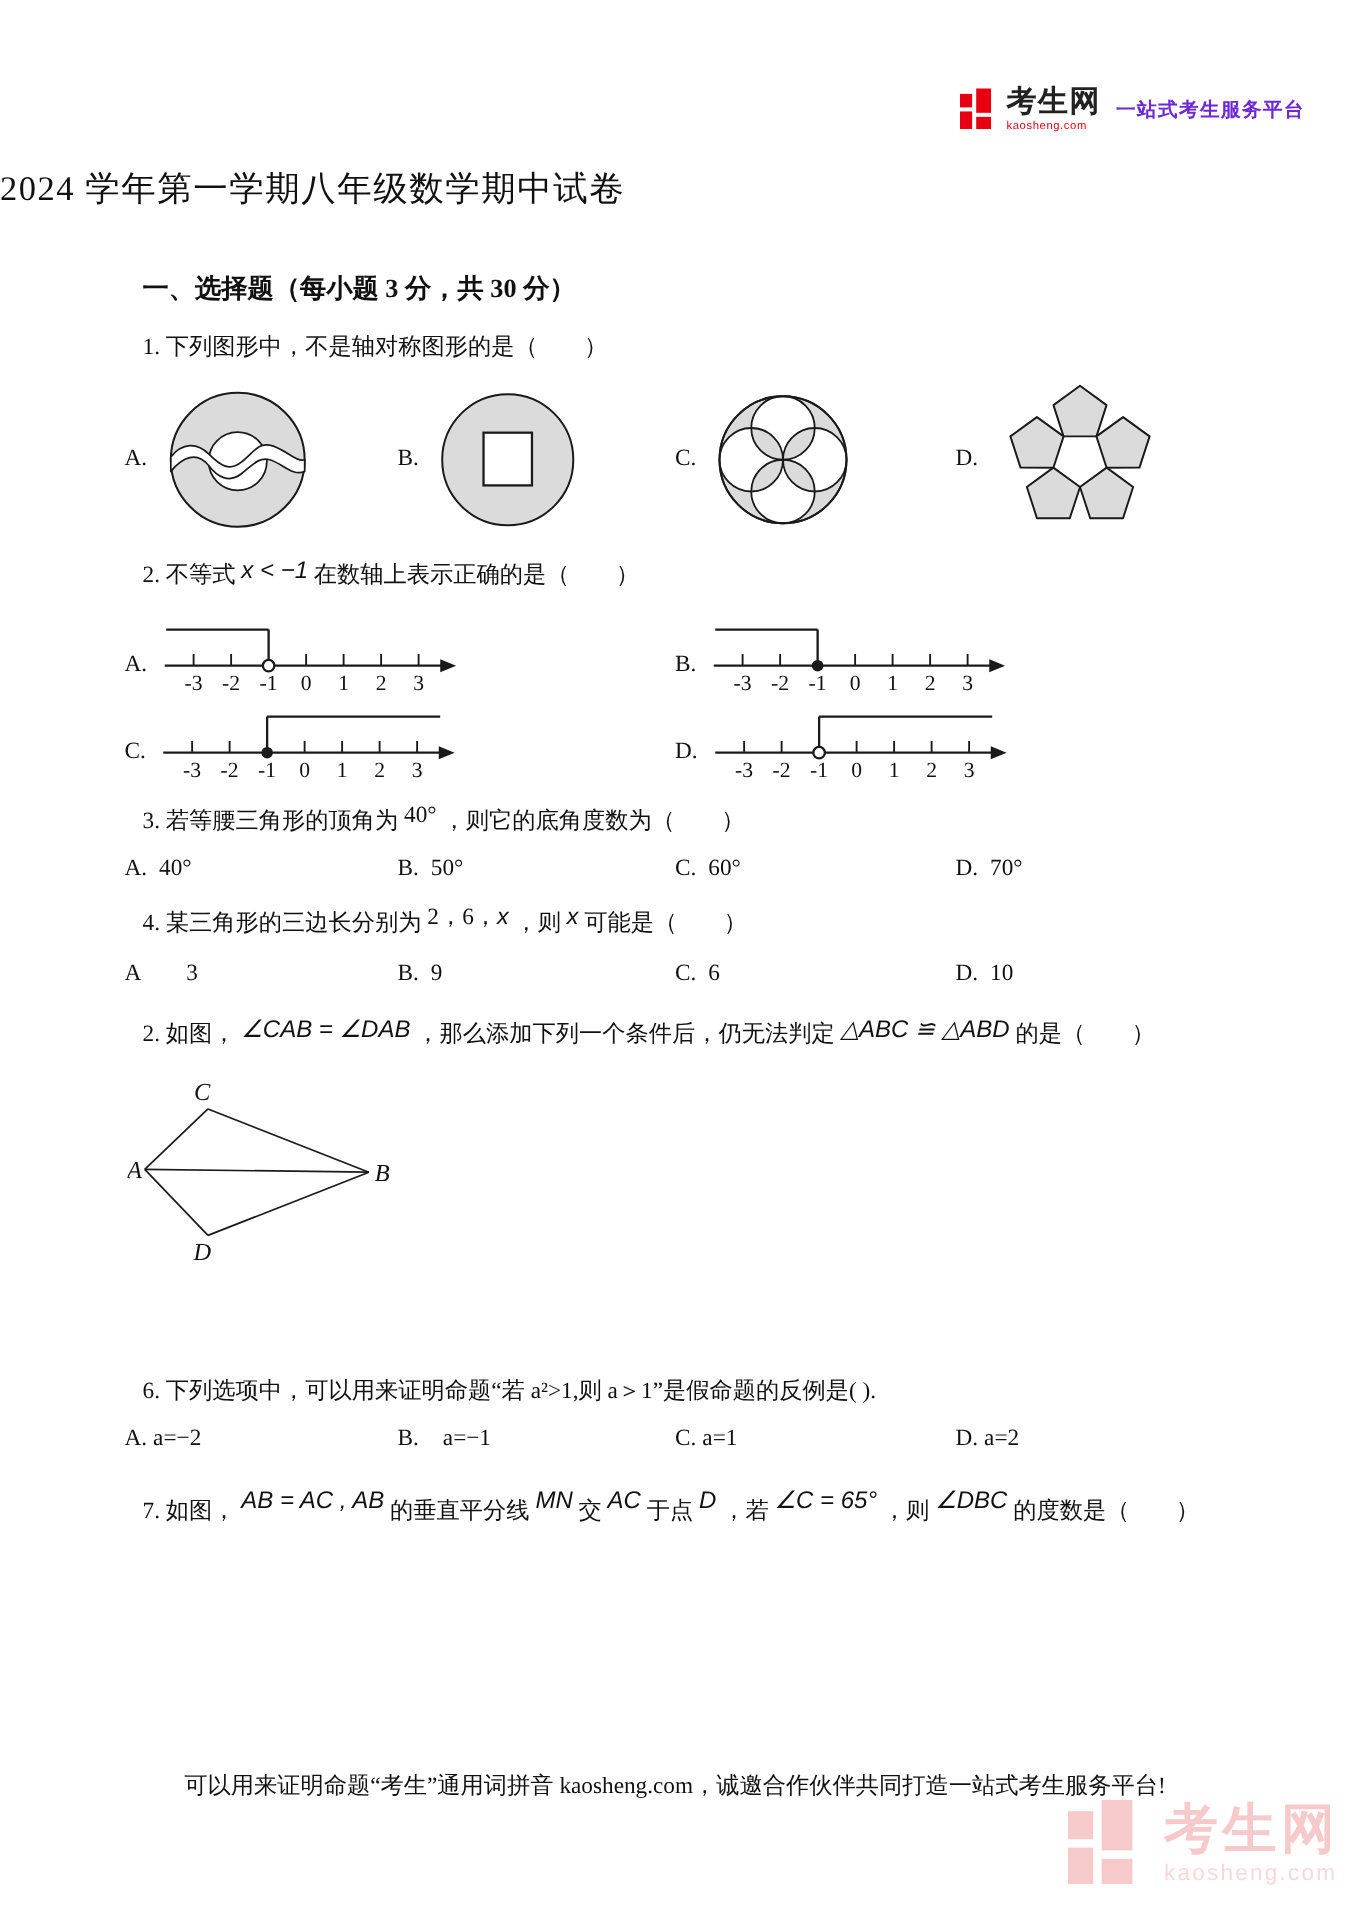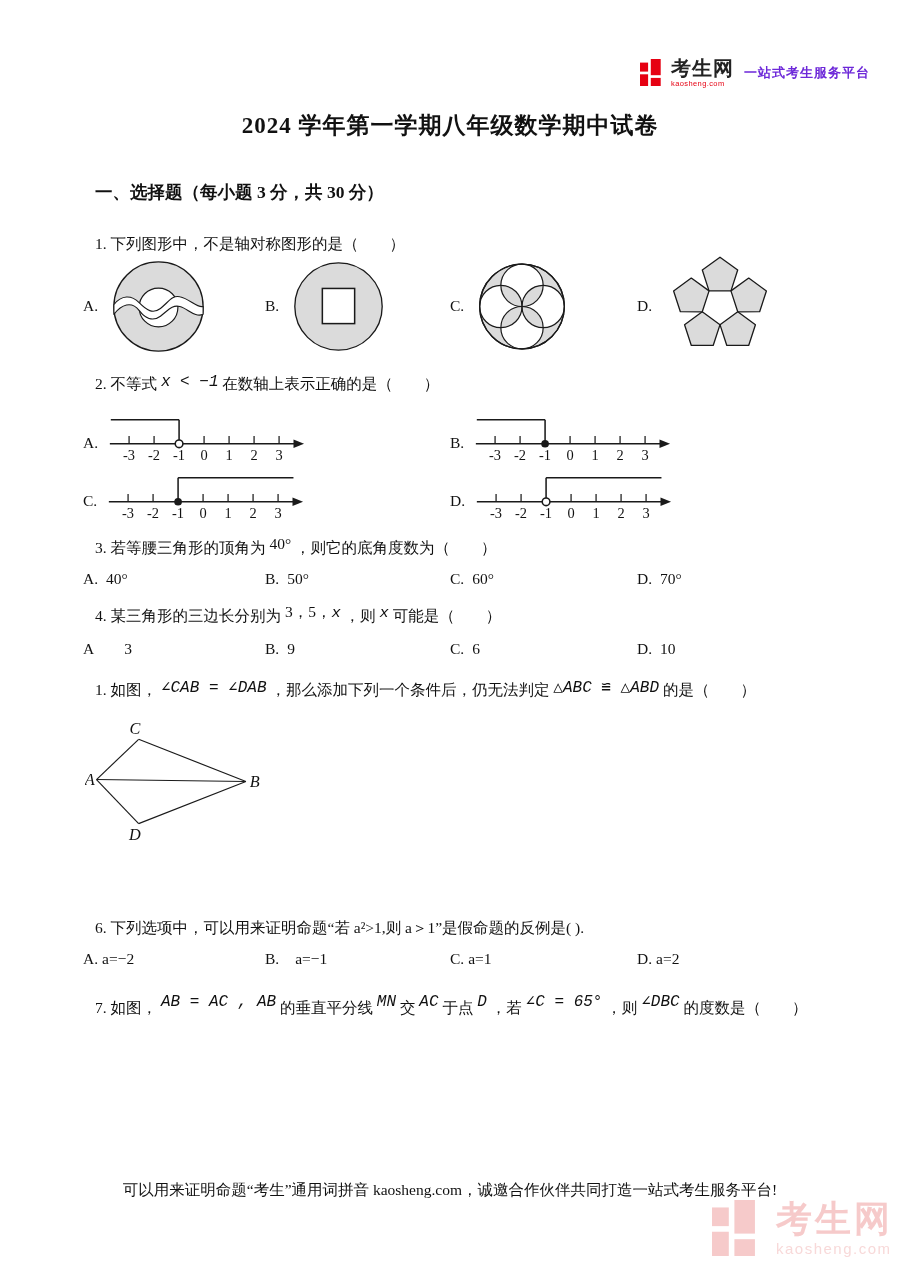"2024 学年第一学期八年级数学期中试卷" .title { font-weight: 700 -> 400; text-align: center -> none }
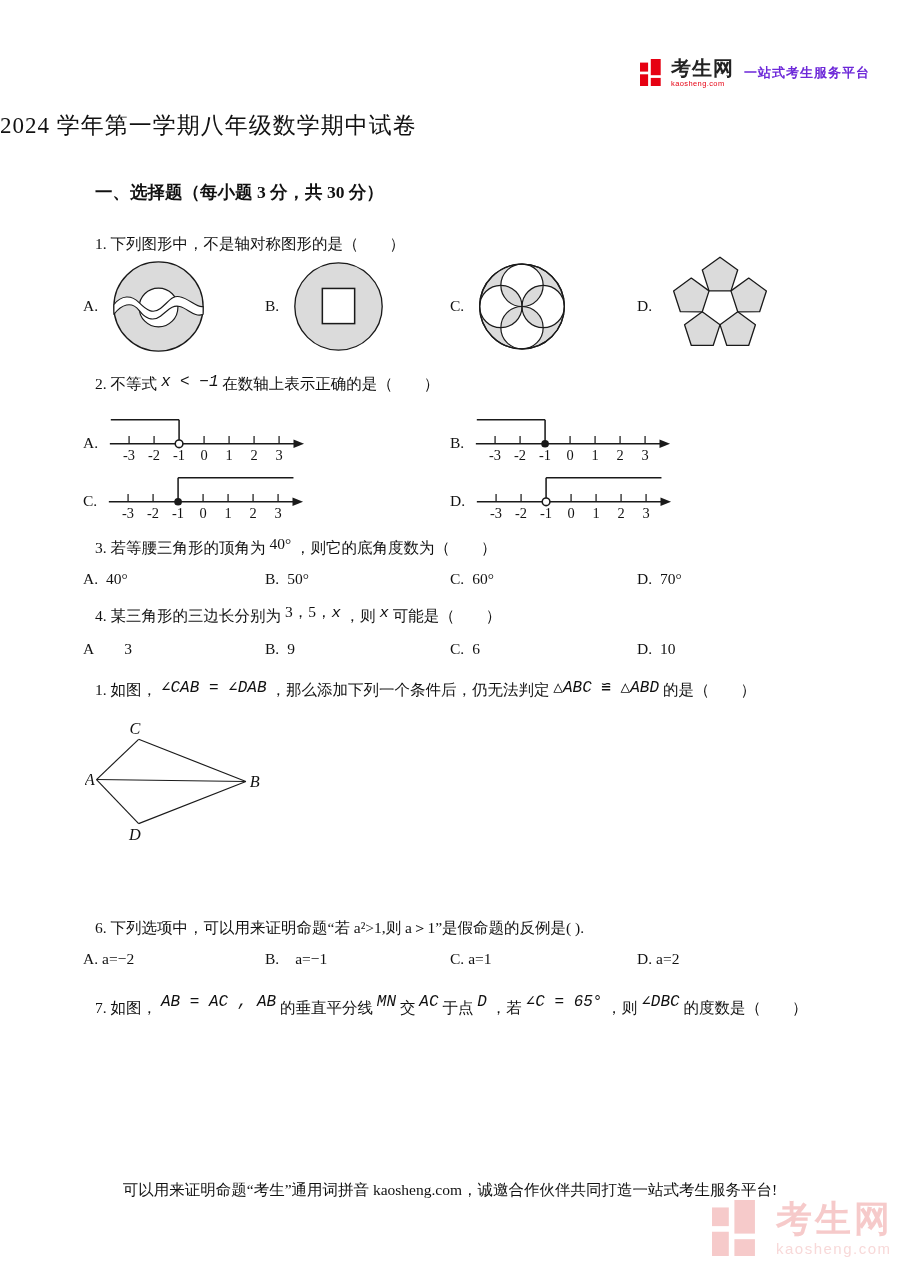"1. 下列图形中，不是轴对称图形的是（ ）" div.abs { top: 232px -> 220px }
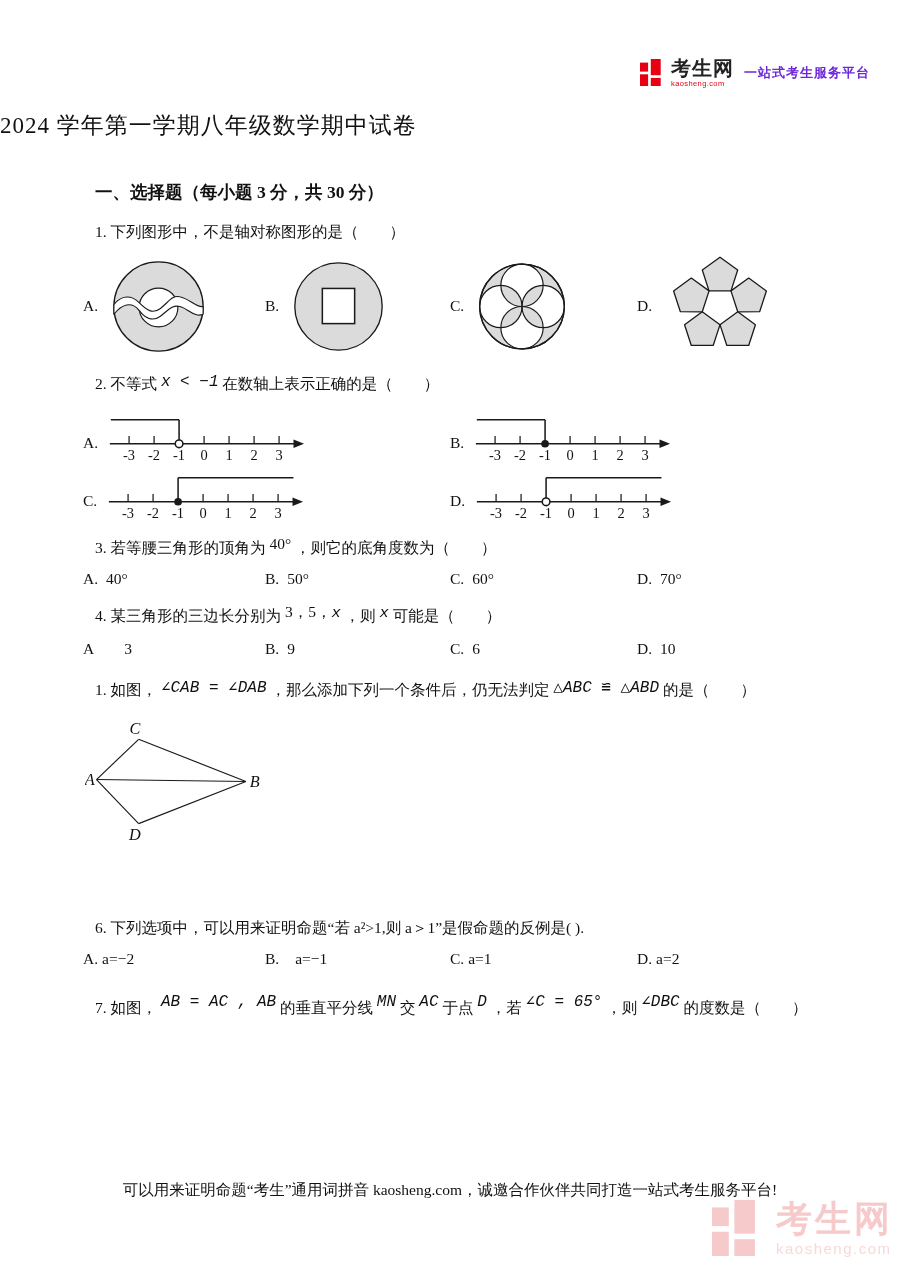"x < −1" .m { font-family: Liberation Mono, monospace -> Liberation Sans, sans-serif }
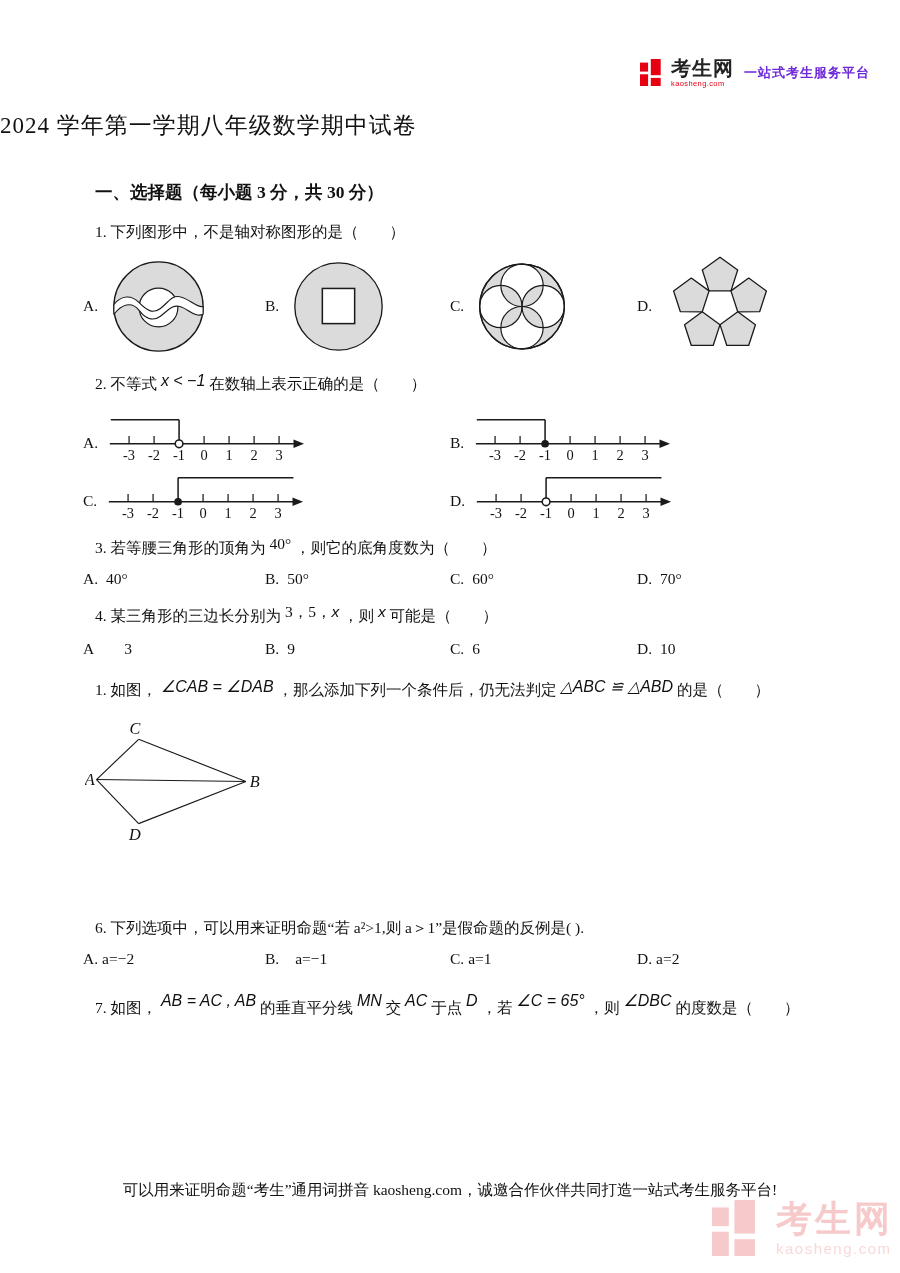"3，5，" span.r4 { text: 3，5 -> 2，6 }
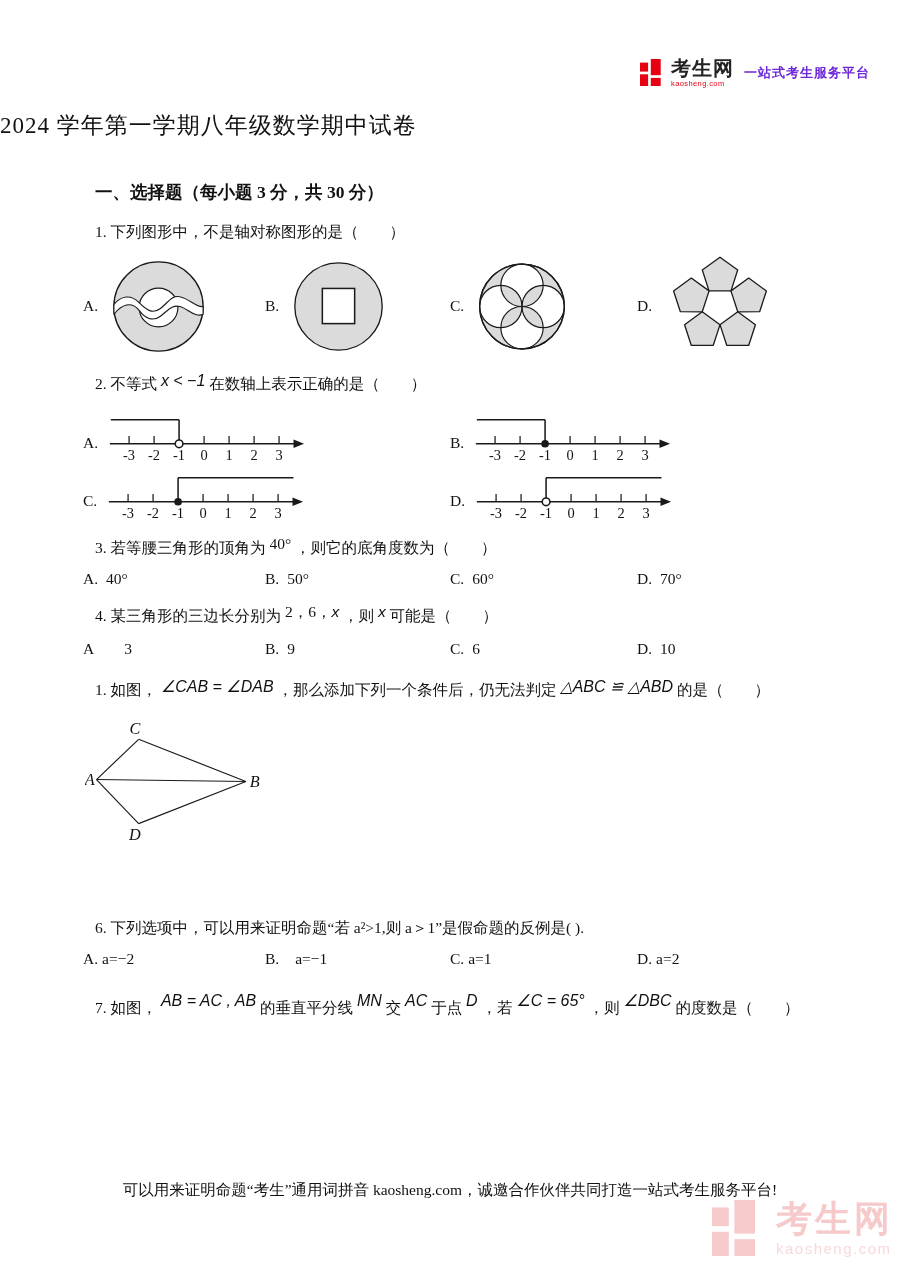"1. 如图，" span { text: 1 -> 2 }
